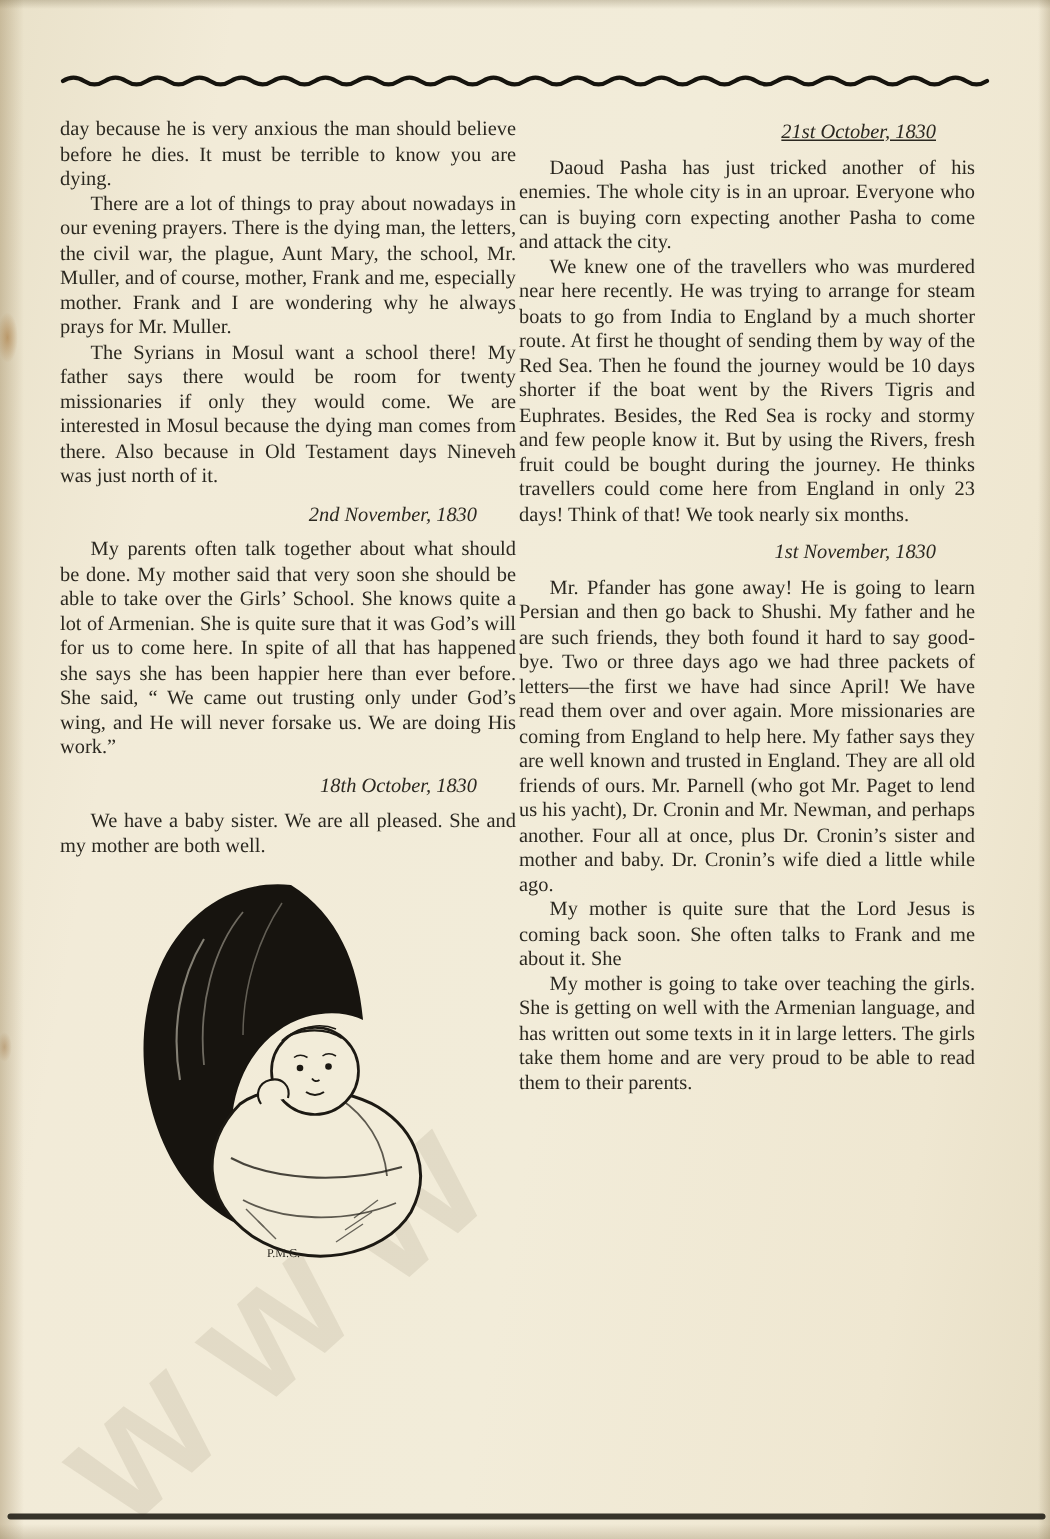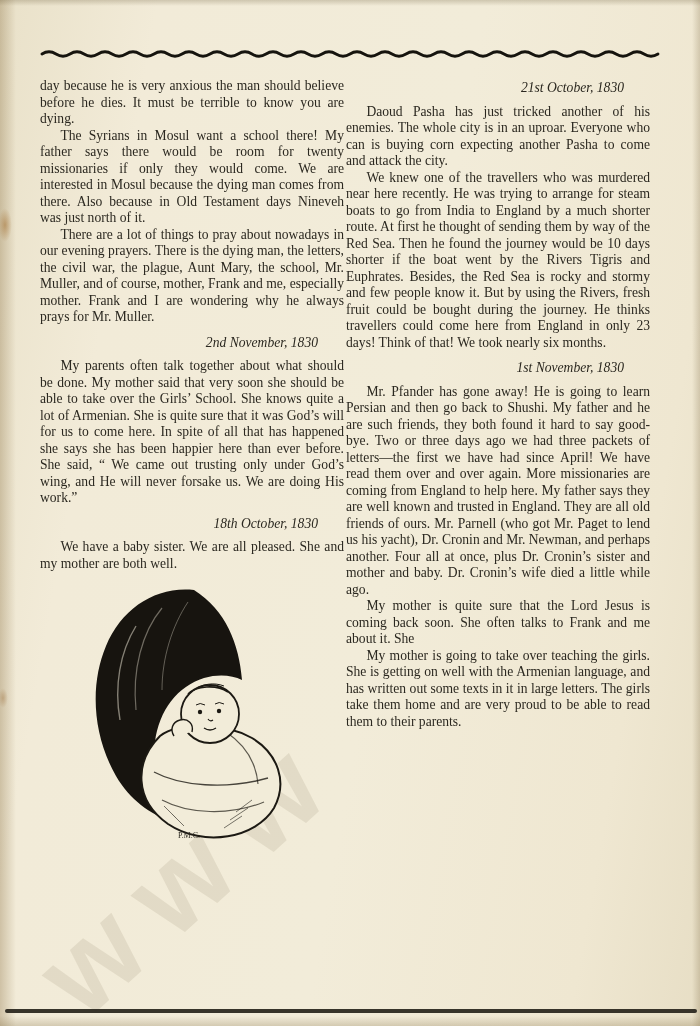"21st October, 1830" .col .date-heading:first-child { text-decoration: none -> underline }
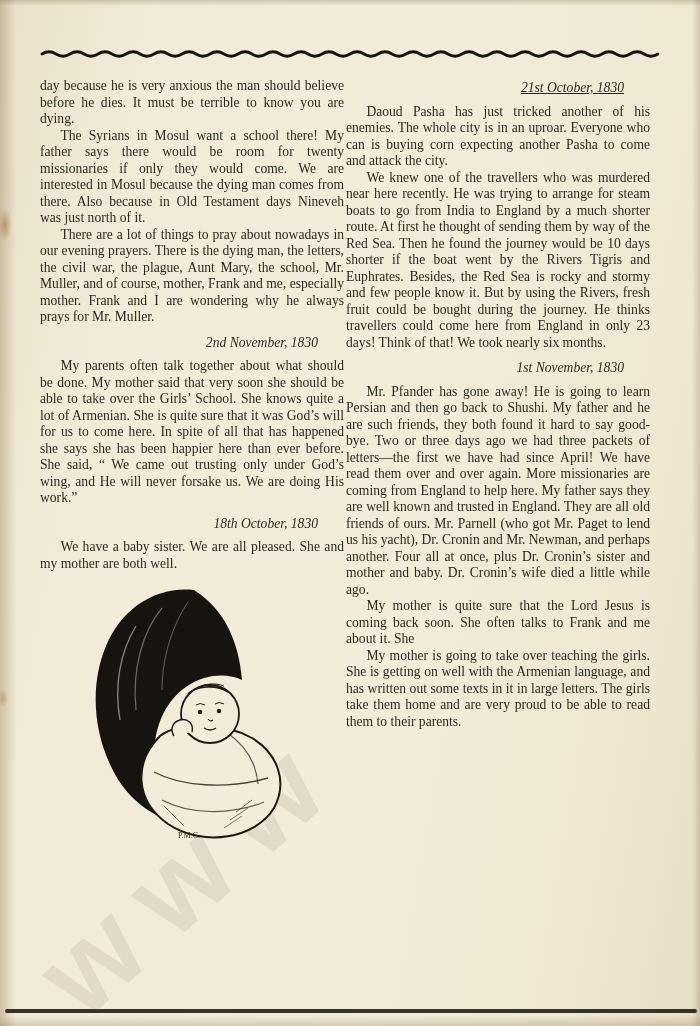"The Syrians in Mosul want" p.indent { order: before "There are a lot of" -> after "There are a lot of" }
